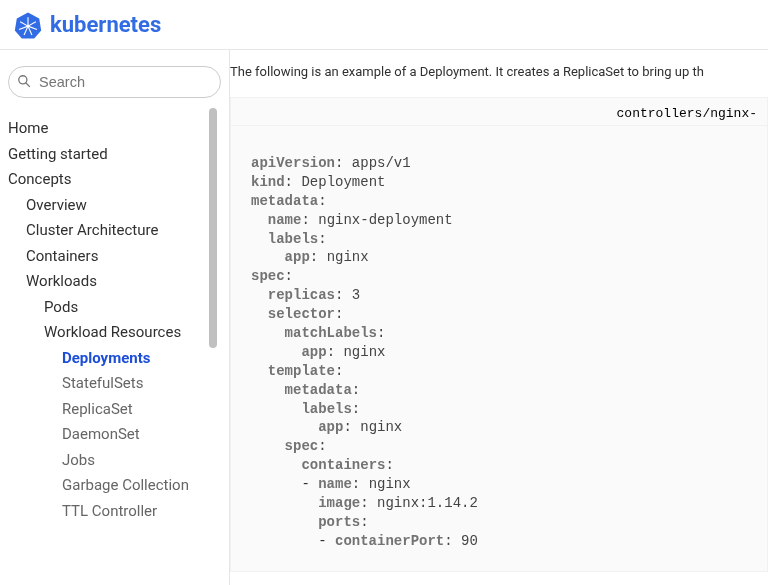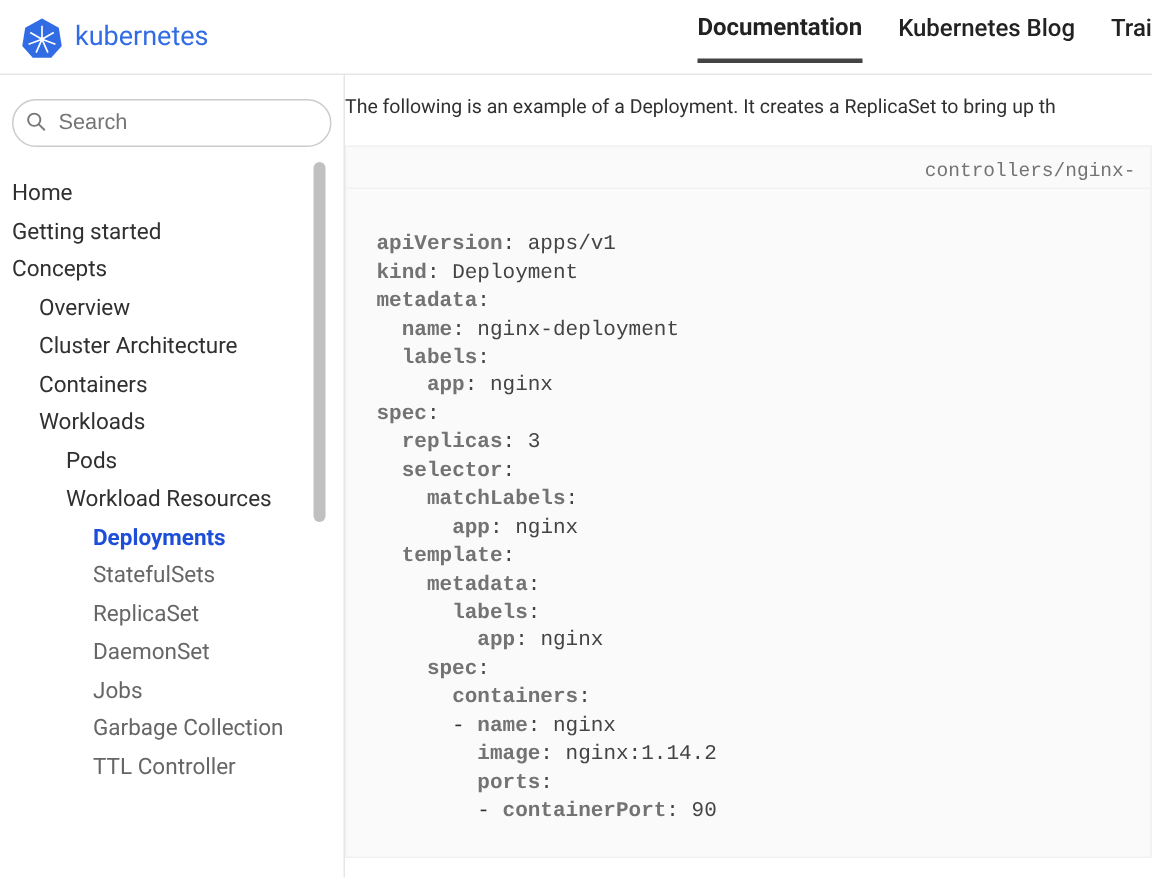"kubernetes" .brand-name { font-size: 18px -> 22px; font-weight: 400 -> 700 }
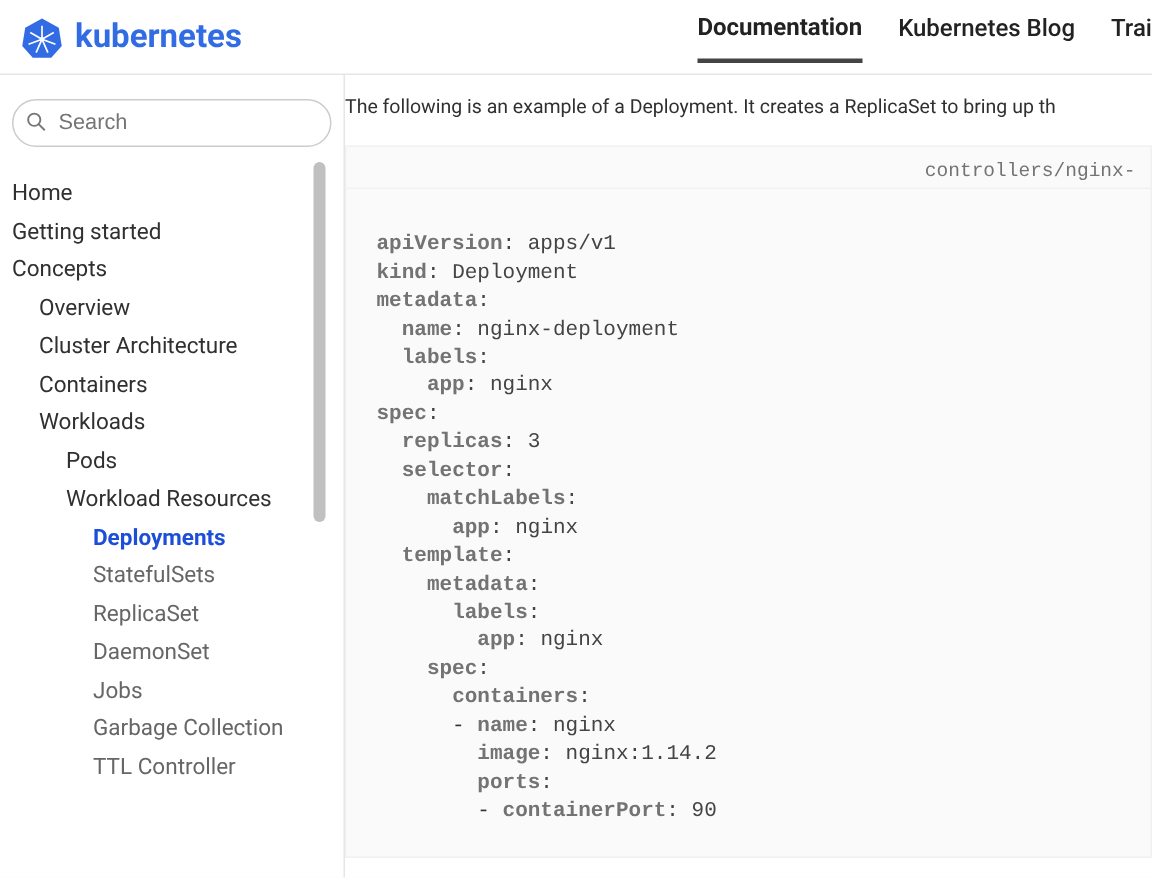"Documentation" nav.topnav { html: <nav> <a>Documentation</a> <a>Kubernetes Blog</a> <a>Trai</a> </nav> -> none }
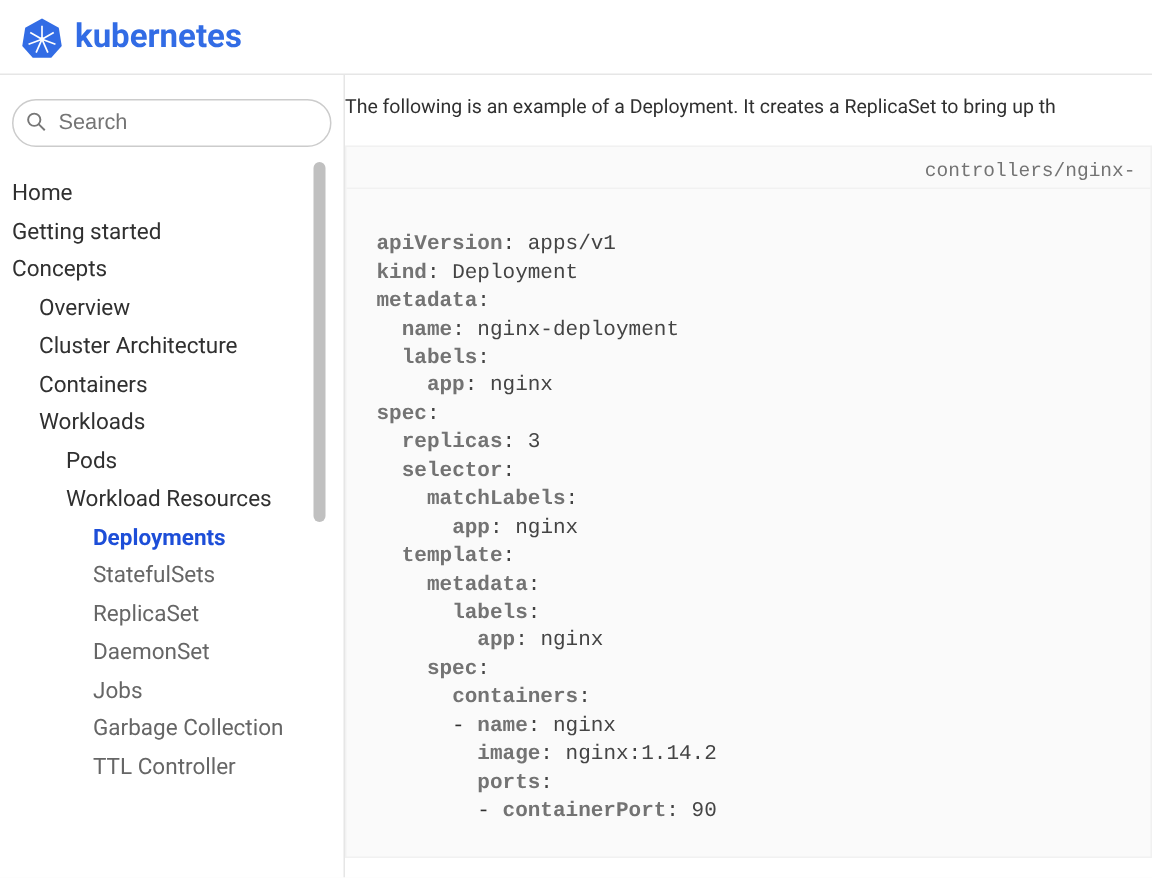"controllers/nginx-" .code-header a { color: #737373 -> #000000 }
